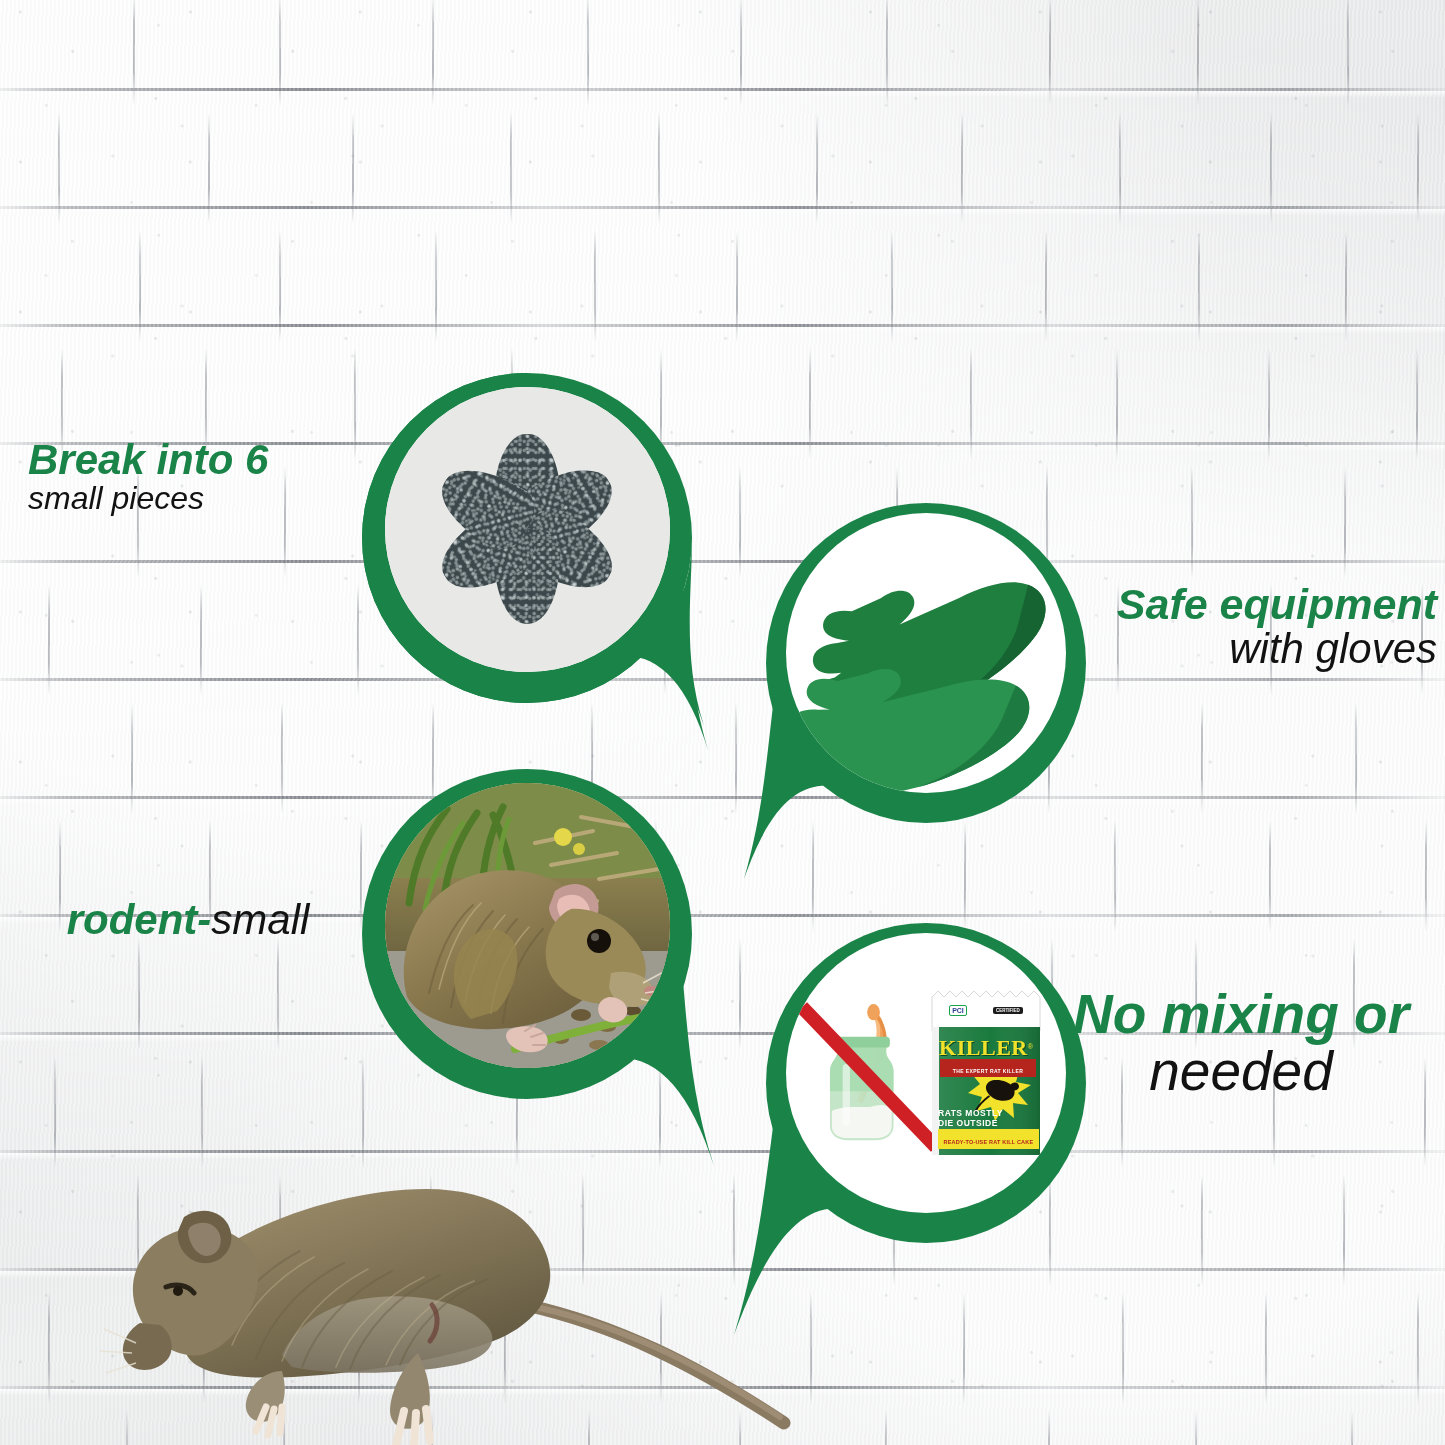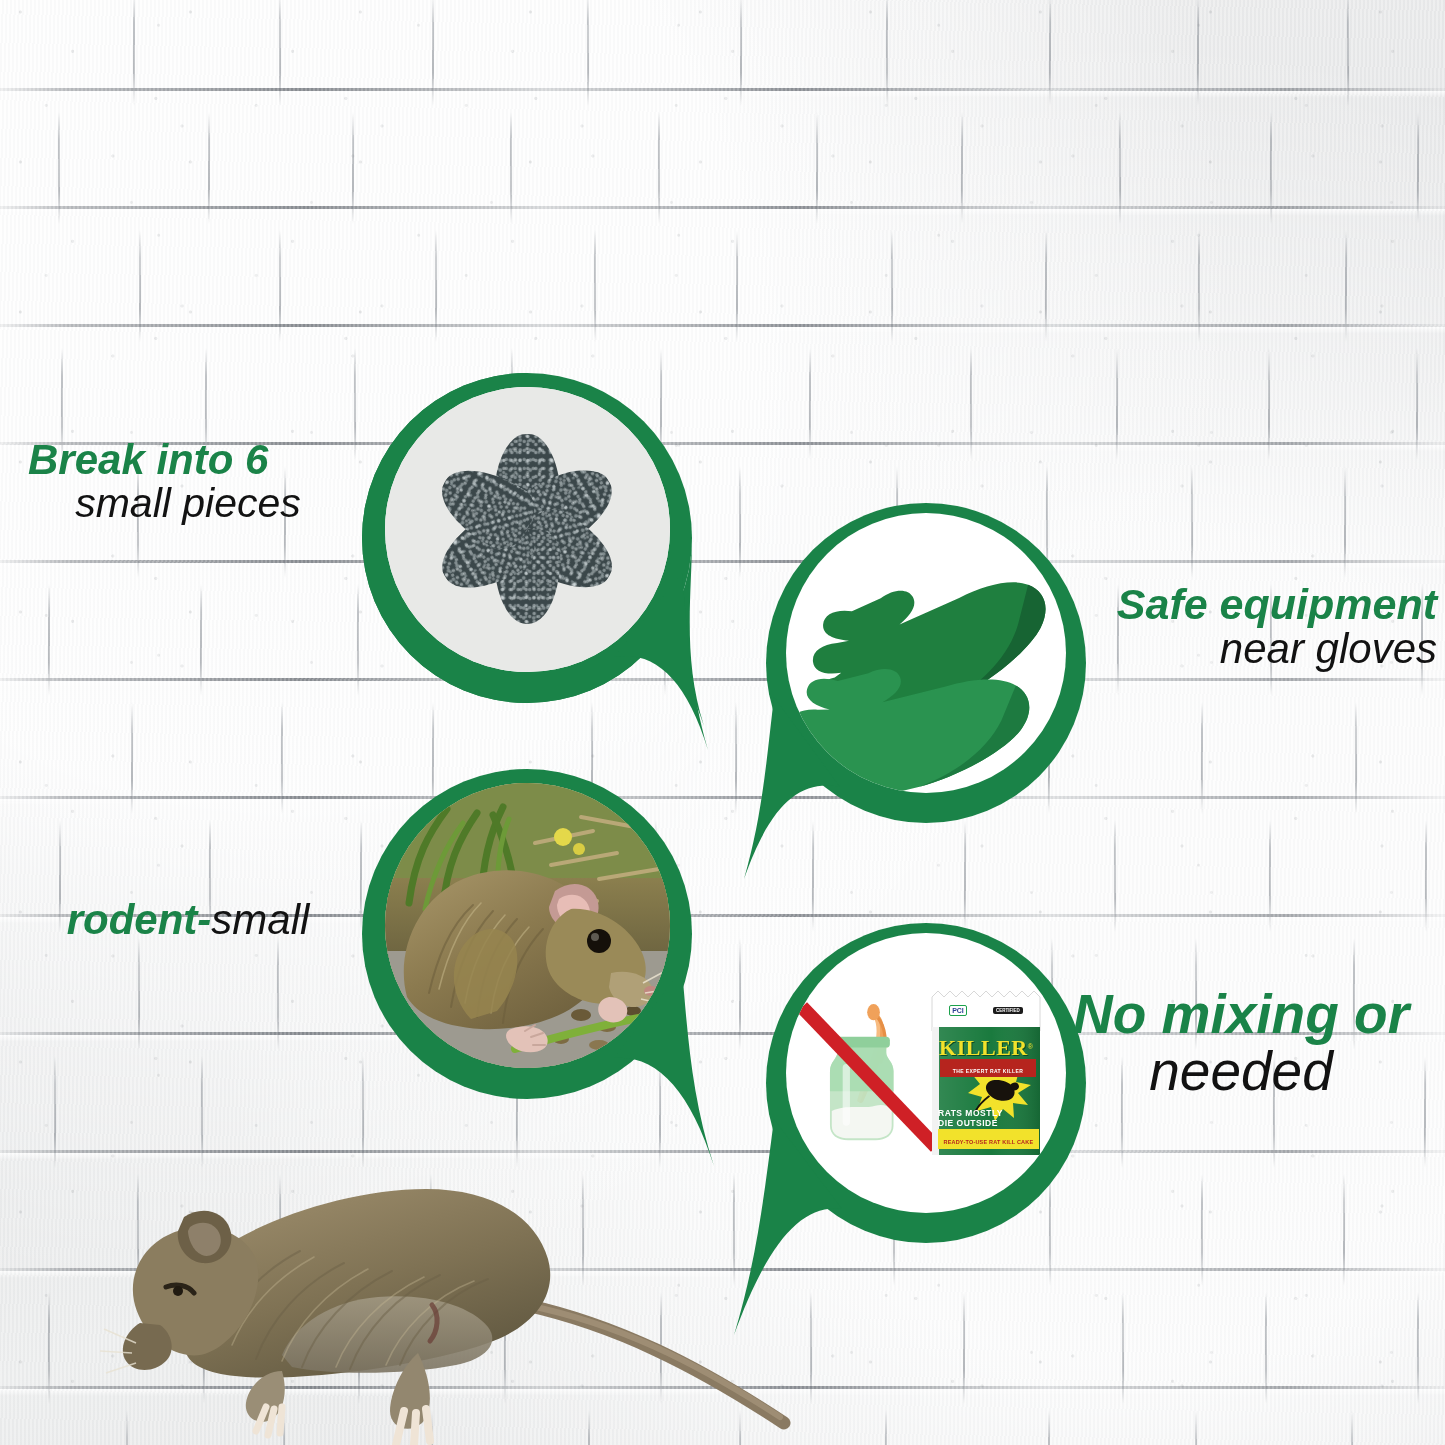"small pieces" span.b { font-size: 41px -> 32px; text-align: center -> none }
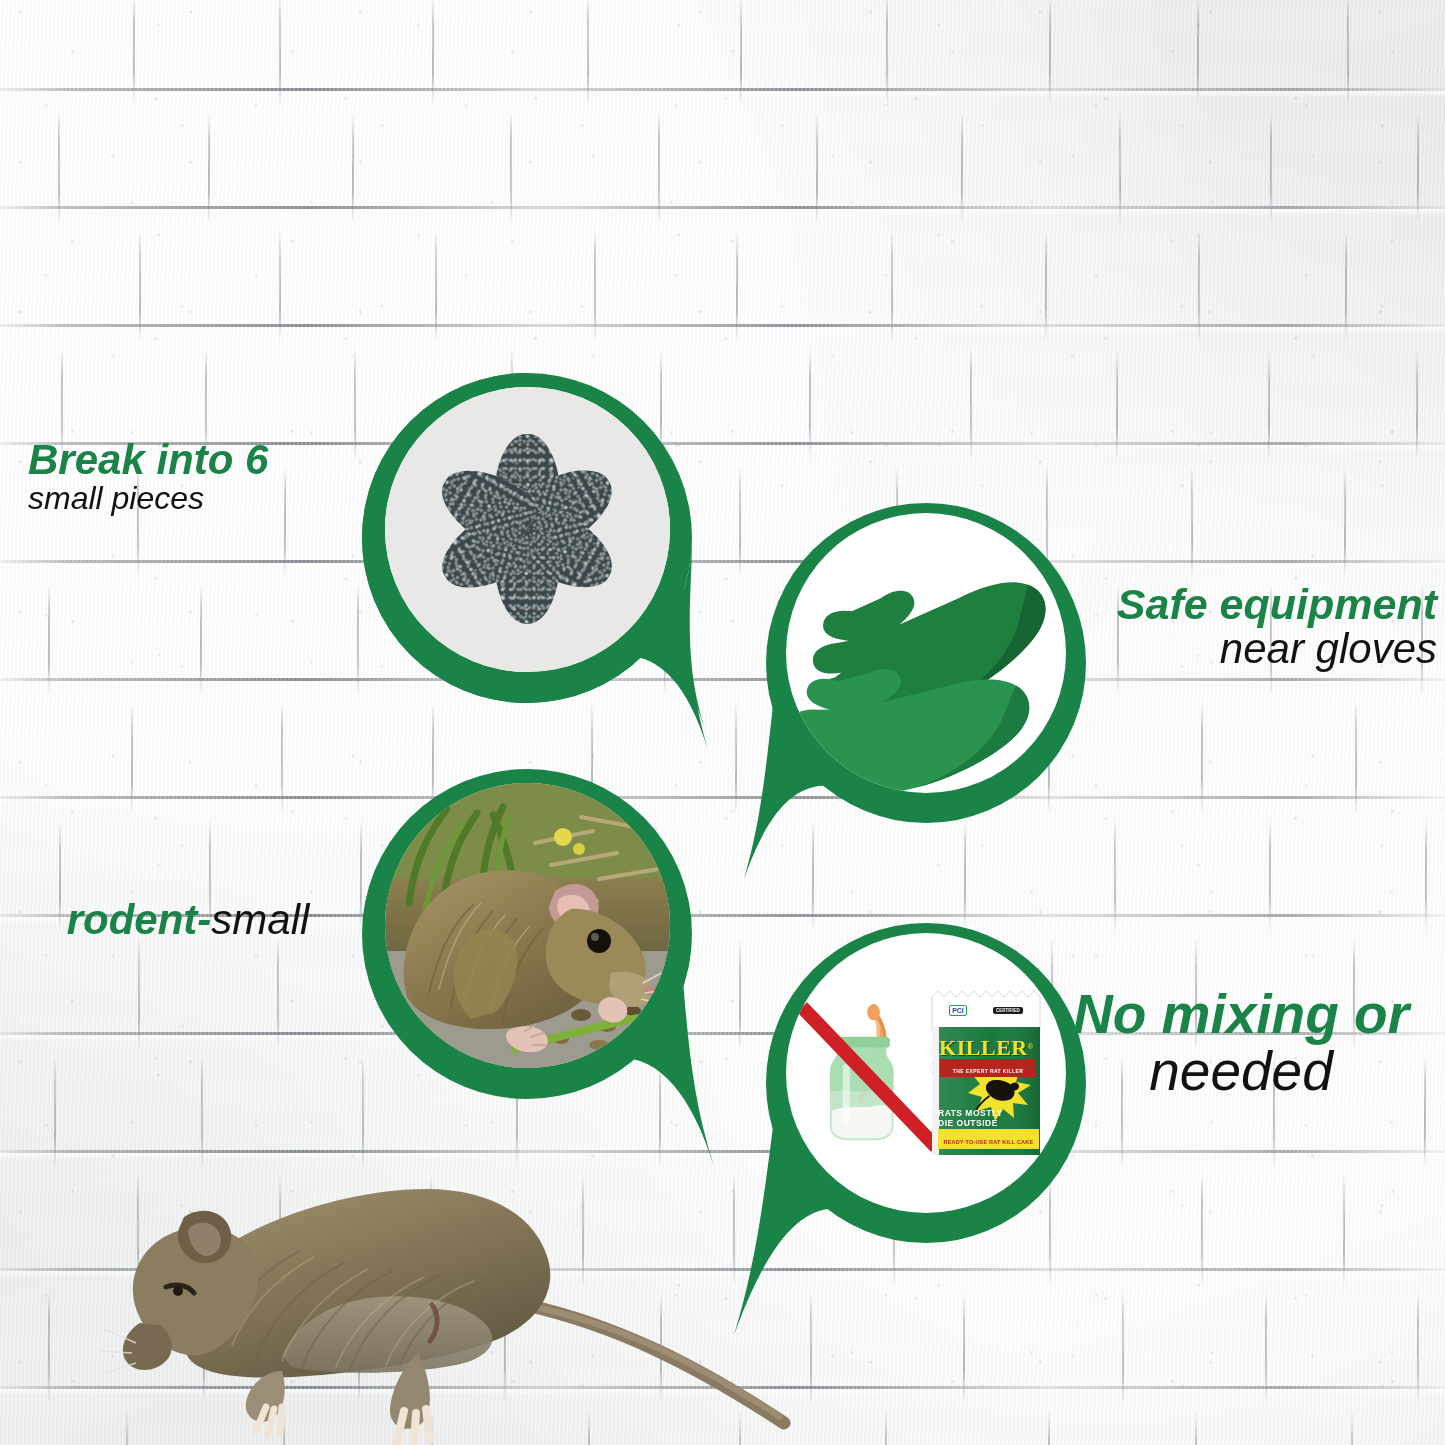"near gloves" span.b { text: near -> with }
